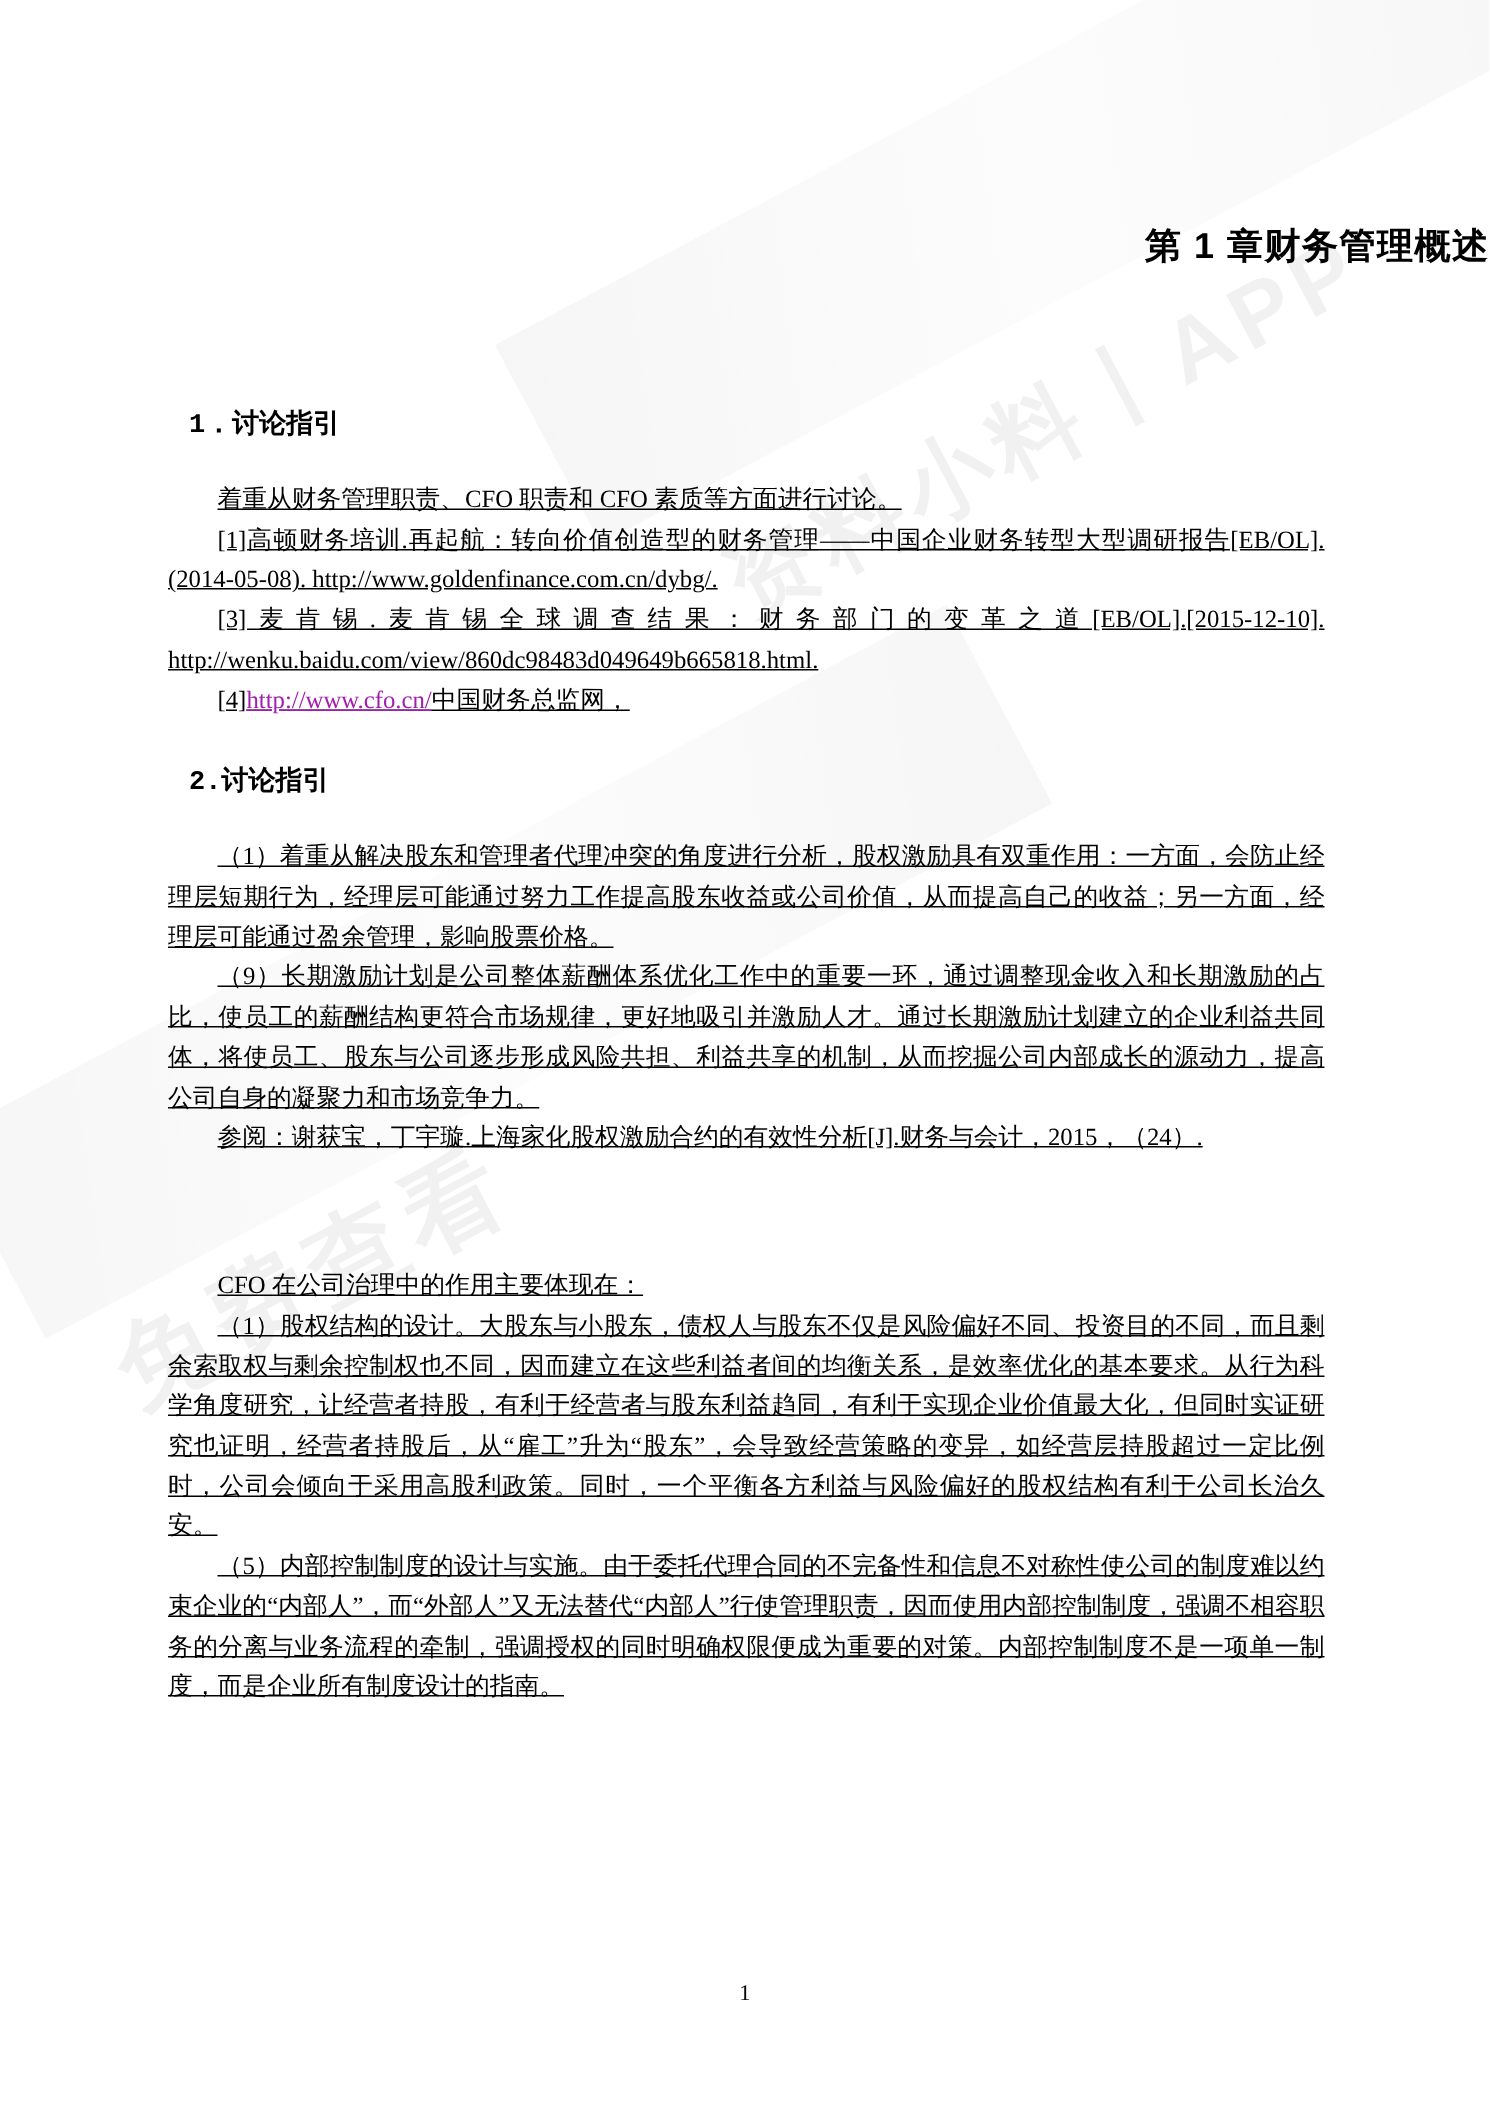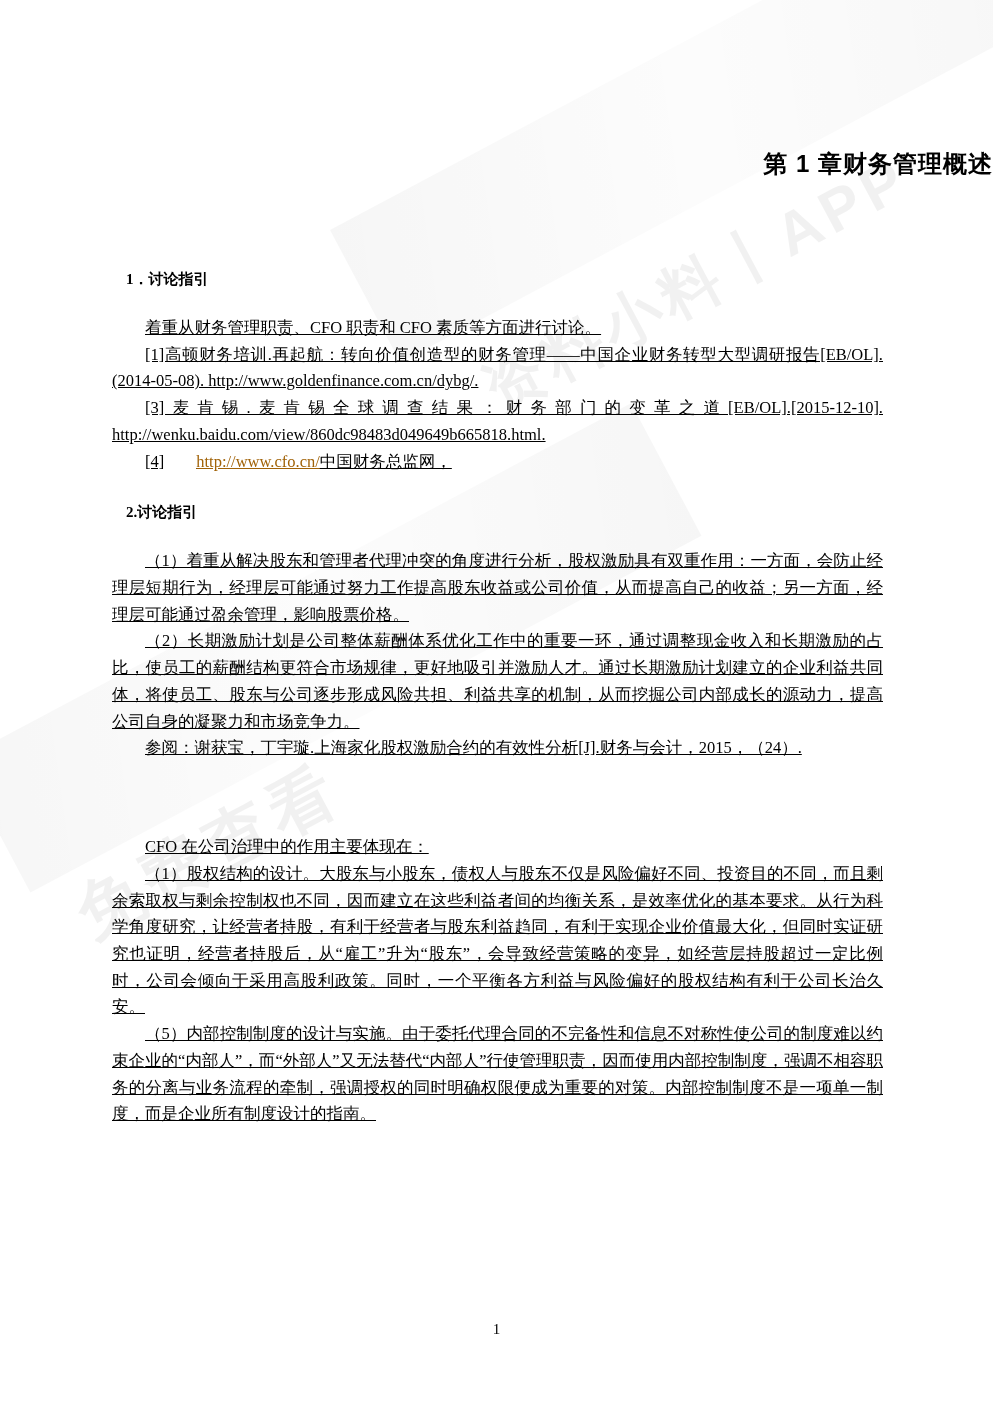"1．讨论指引" .section-head { font-family: Liberation Serif, serif -> Liberation Mono, monospace; font-size: 15px -> 18px }
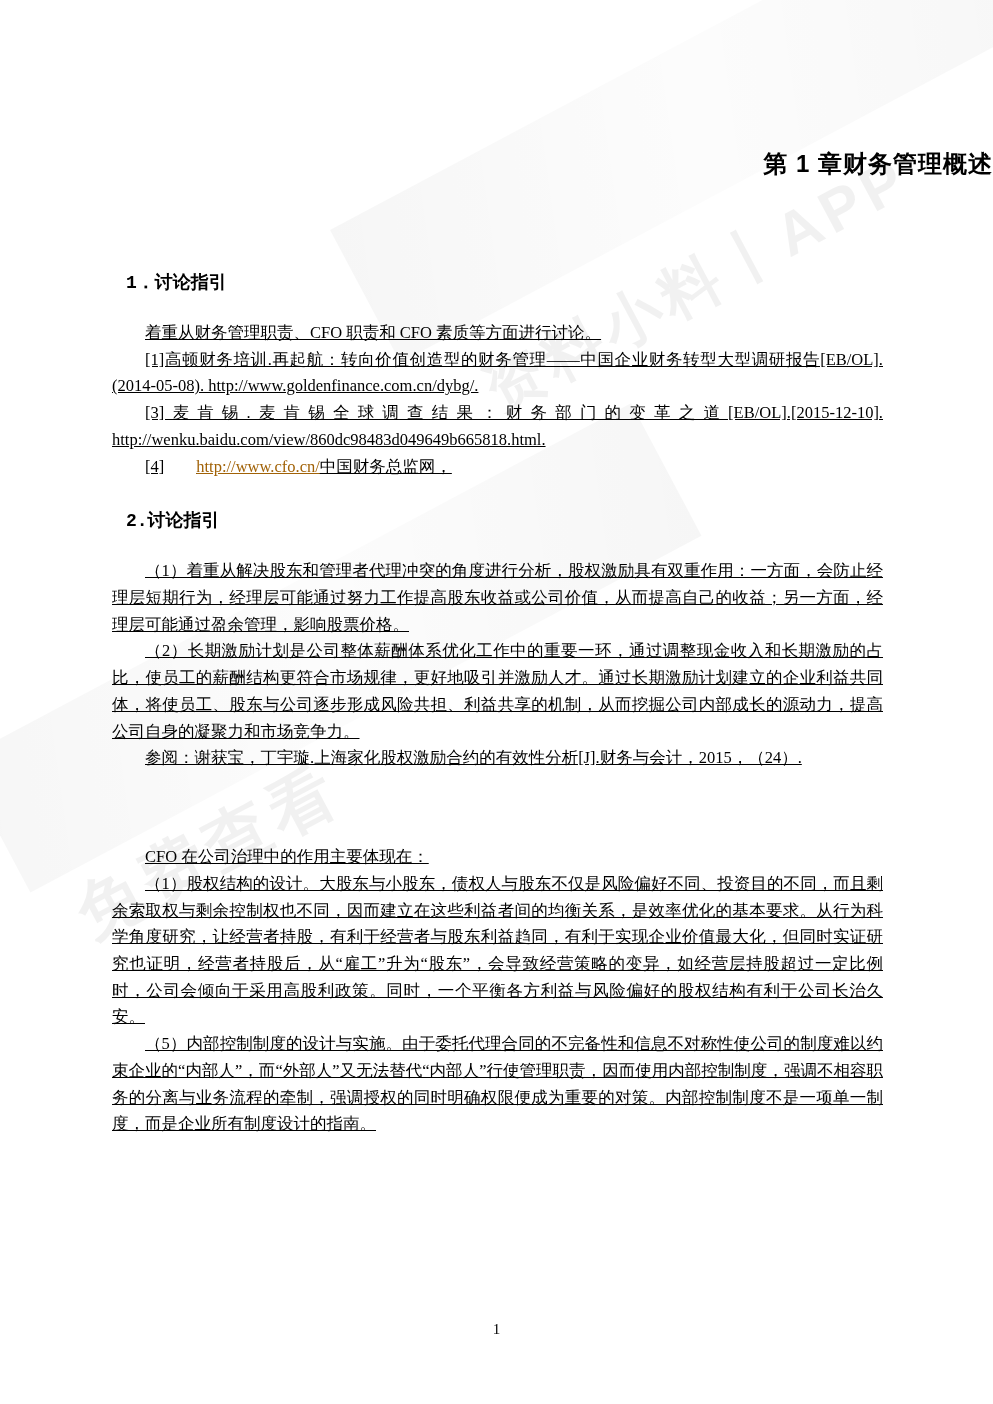"http://www.cfo.cn/" a.doclink { color: #a16207 -> #a21caf; margin-left: 32px -> none }
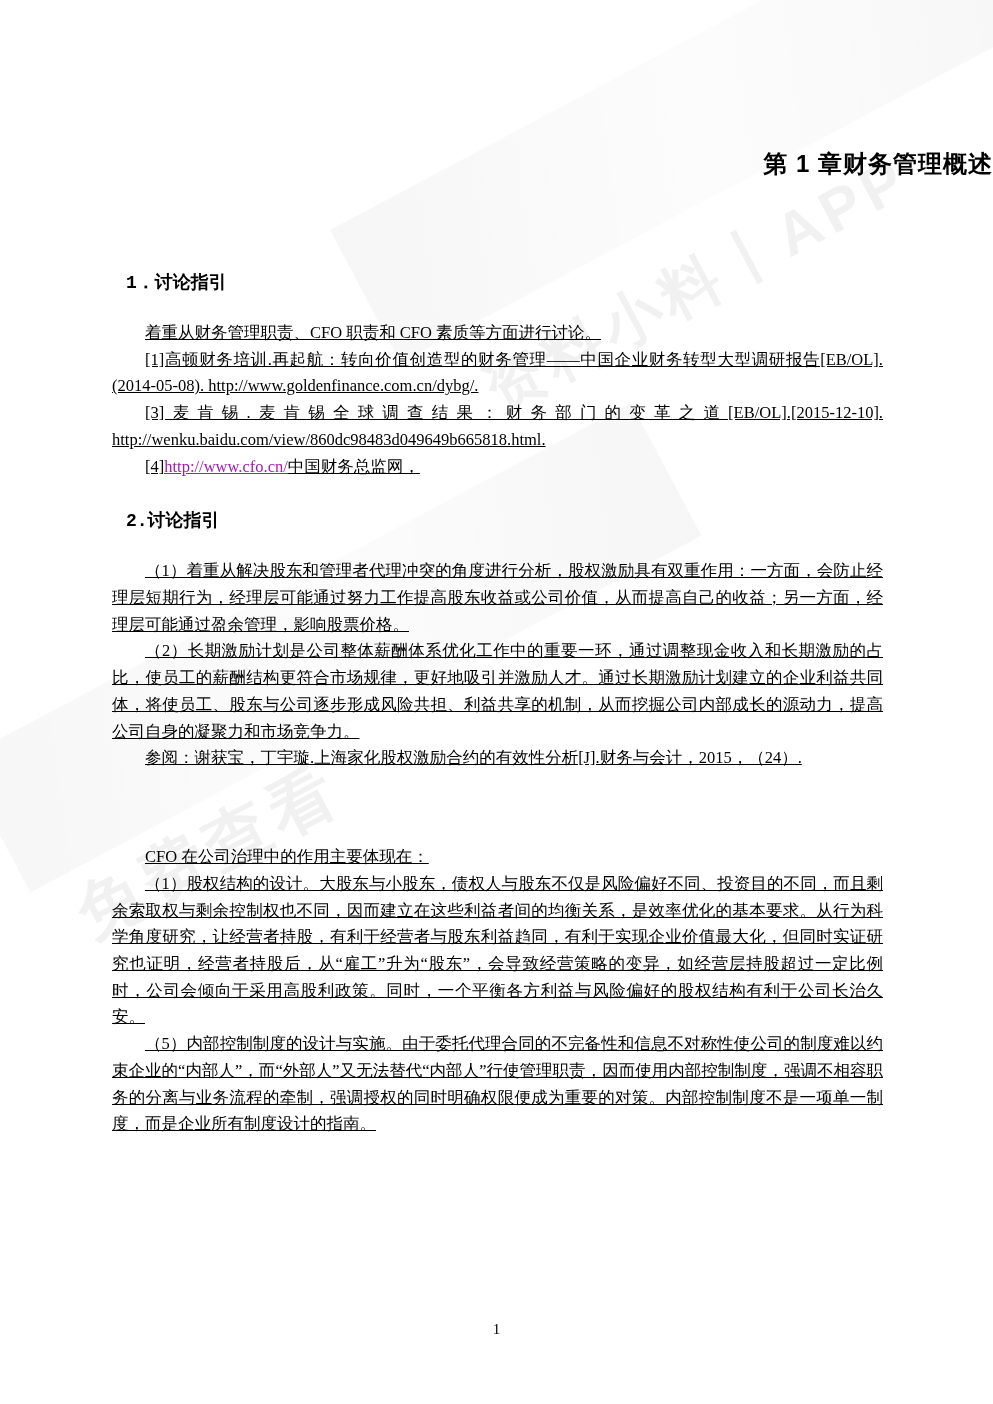"（2）长期激励计划是公司整体薪酬体系优化工作中的重要一环，通过调整现金收入和长期" p.para { text: 2 -> 9 }
